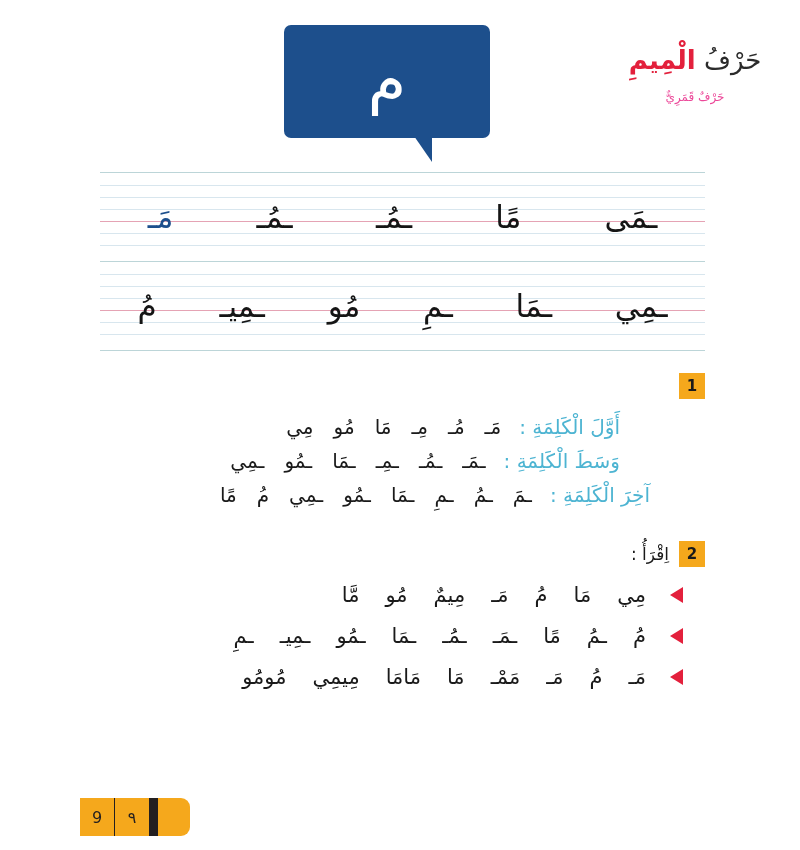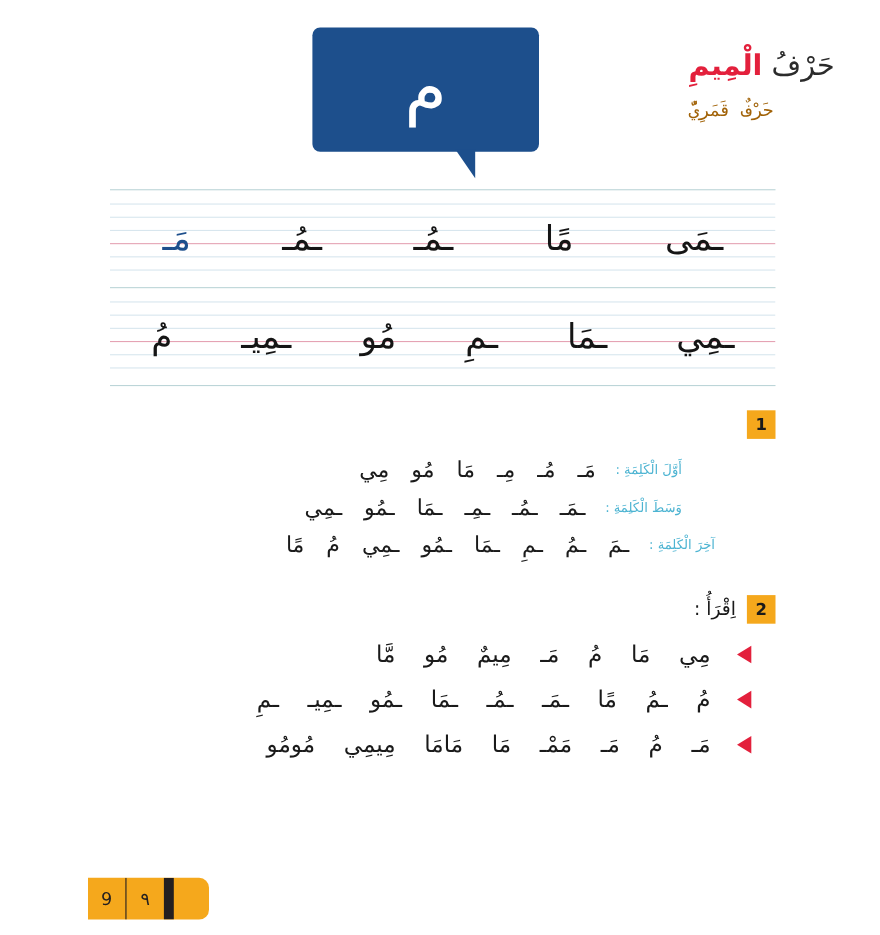"حَرْفُ الْمِيمِ" .title-block { right: 4px -> 20px; text-align: left -> center }
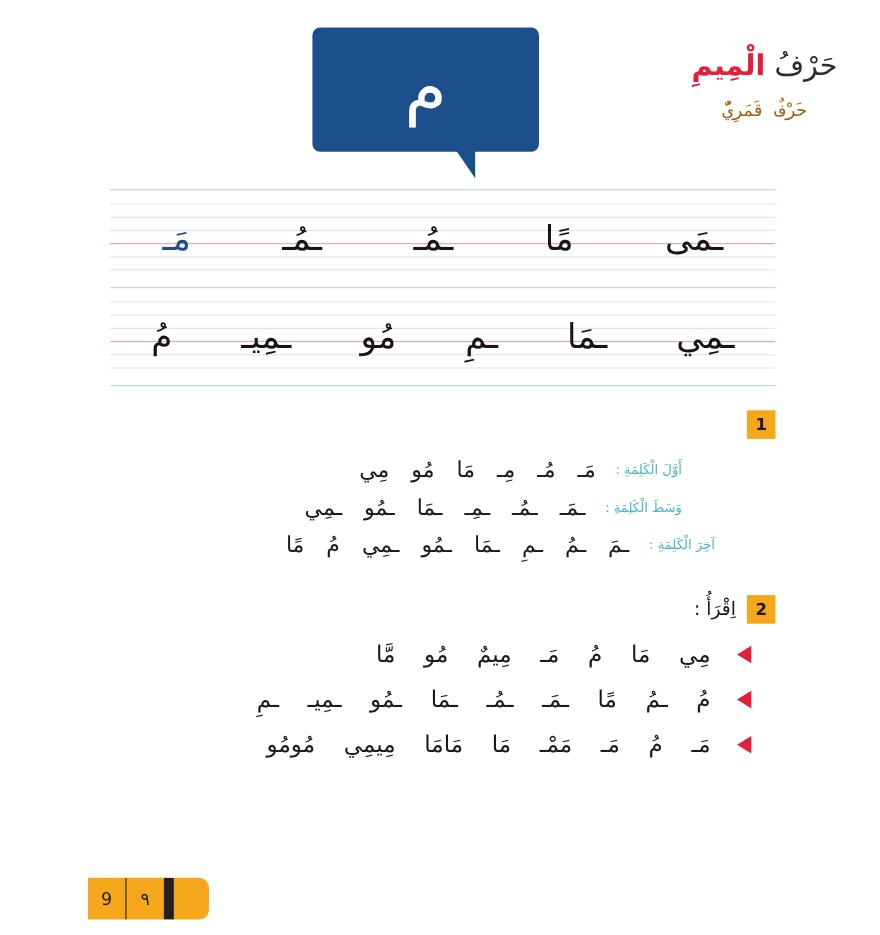"حَرْفٌ قَمَرِيٌّ" .letter-subtitle { color: #a16207 -> #ec4899; font-family: Liberation Mono, monospace -> none; font-size: 16px -> 12px }
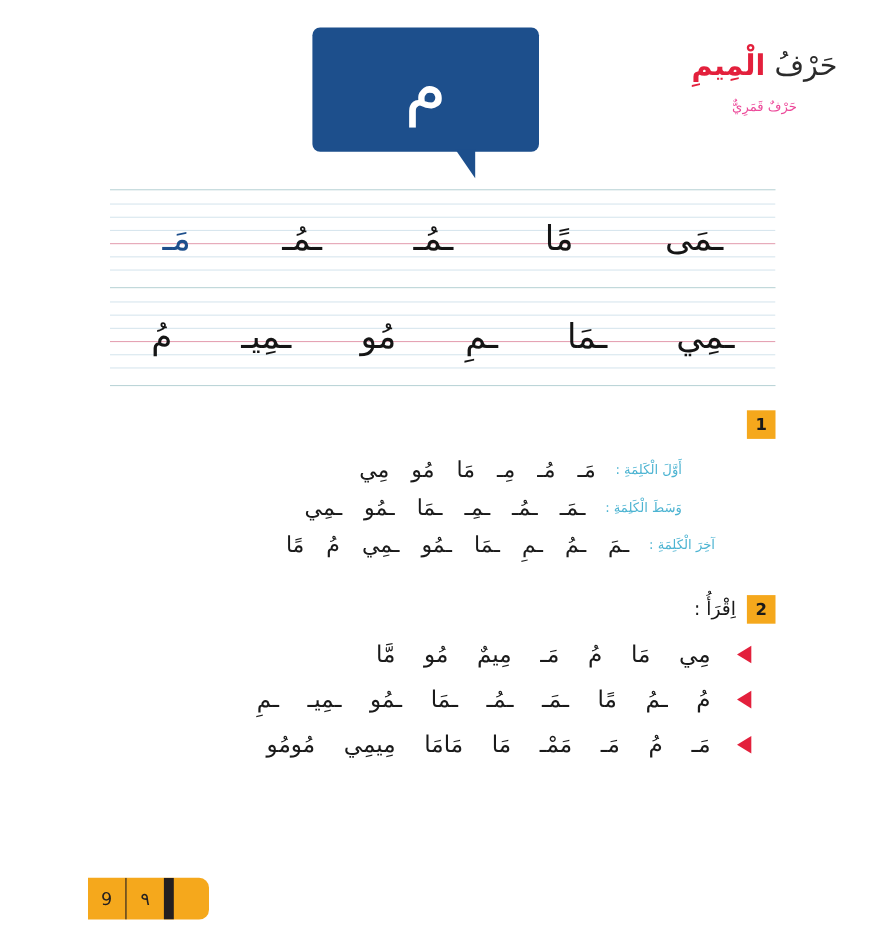"أَوَّلَ الْكَلِمَةِ :" .lf-label { font-size: 12px -> 20px }
